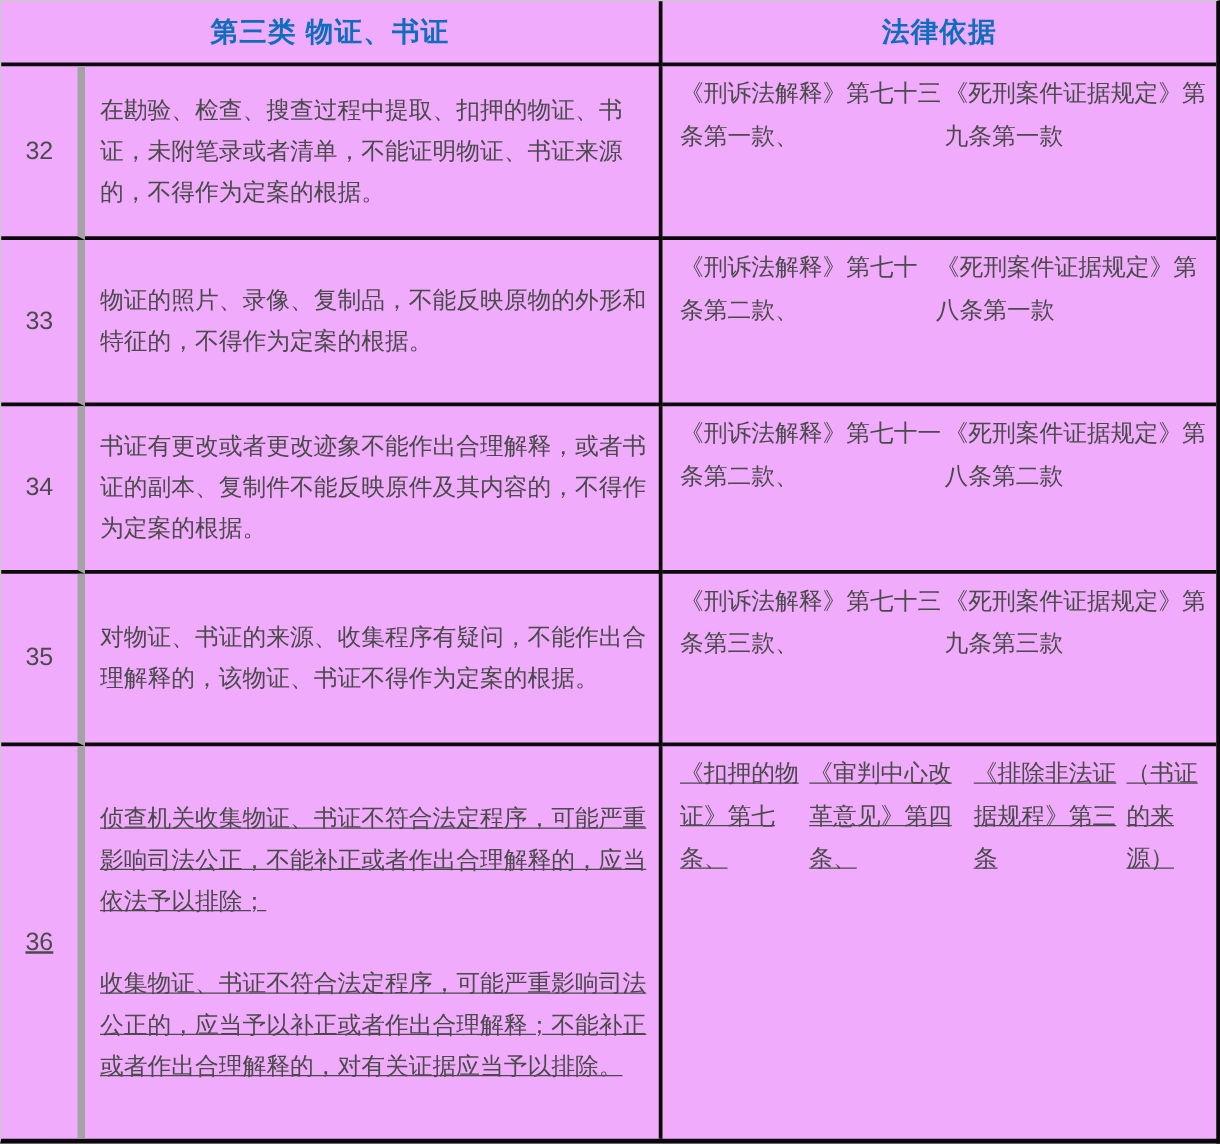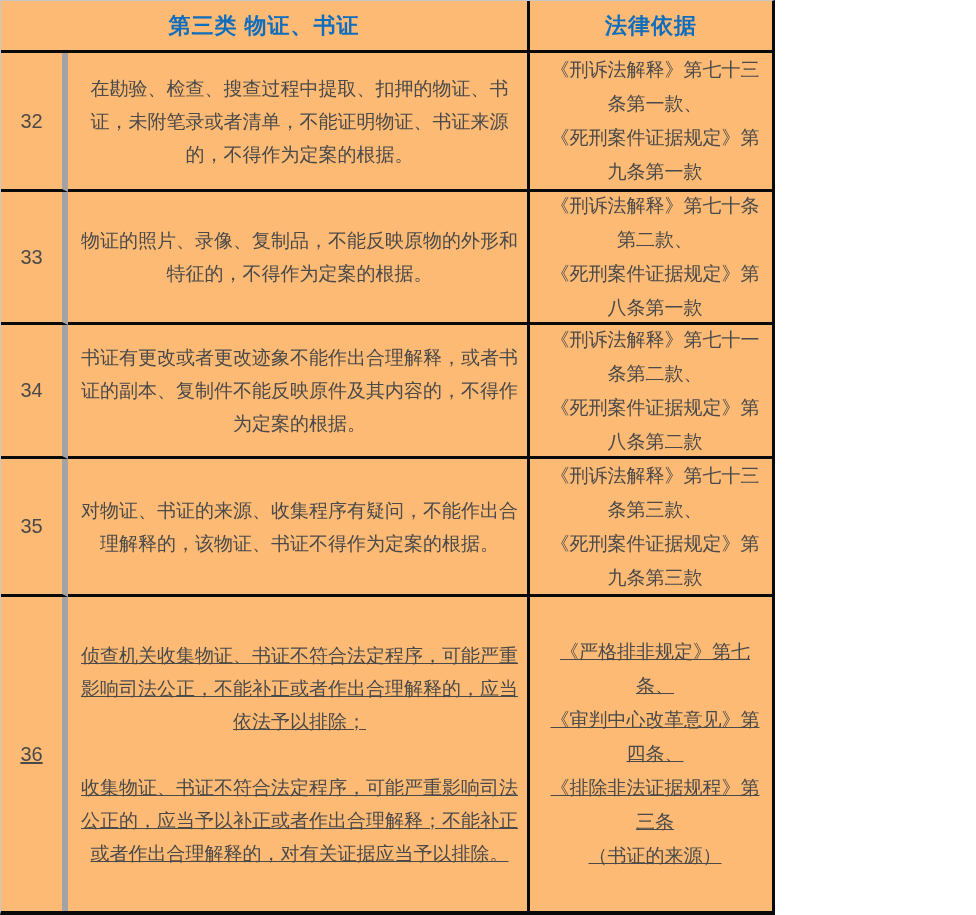"第三类 物证、书证" .table { background: #fdba74 -> #f0abfc; text-align: center -> none; width: 775px -> 976px }
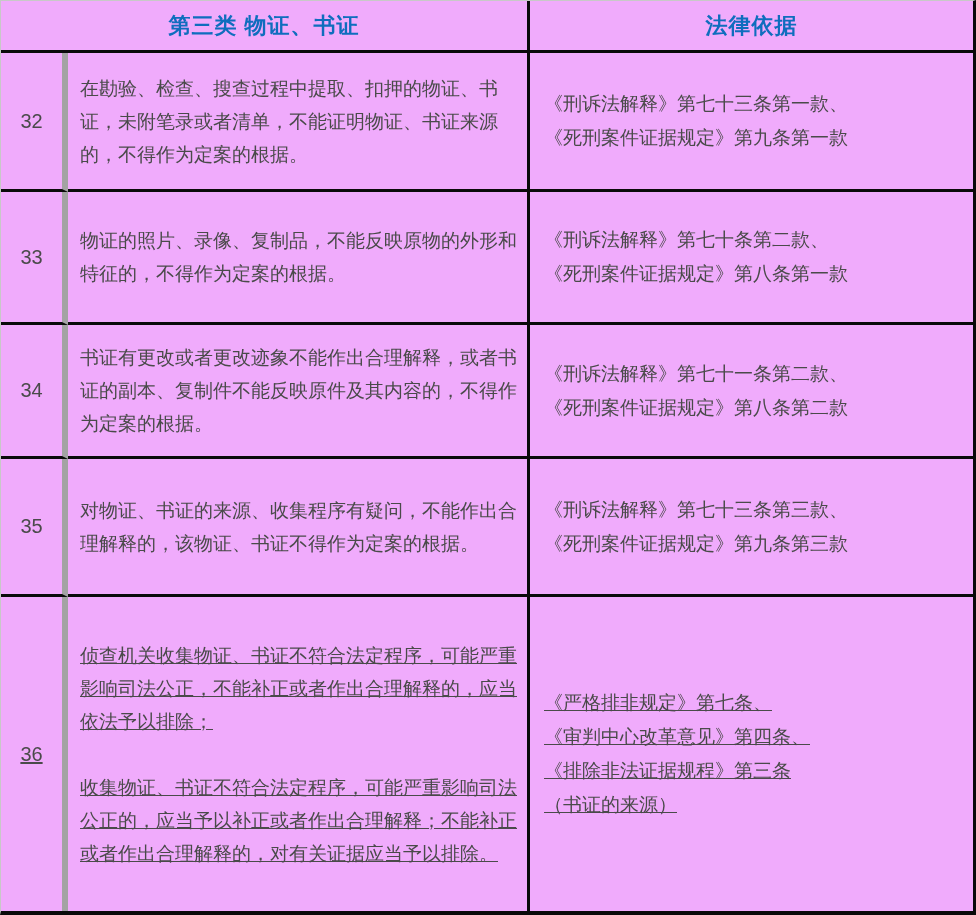"《刑诉法解释》第七十三条第一款、" .legal-cell { flex-direction: column -> row }
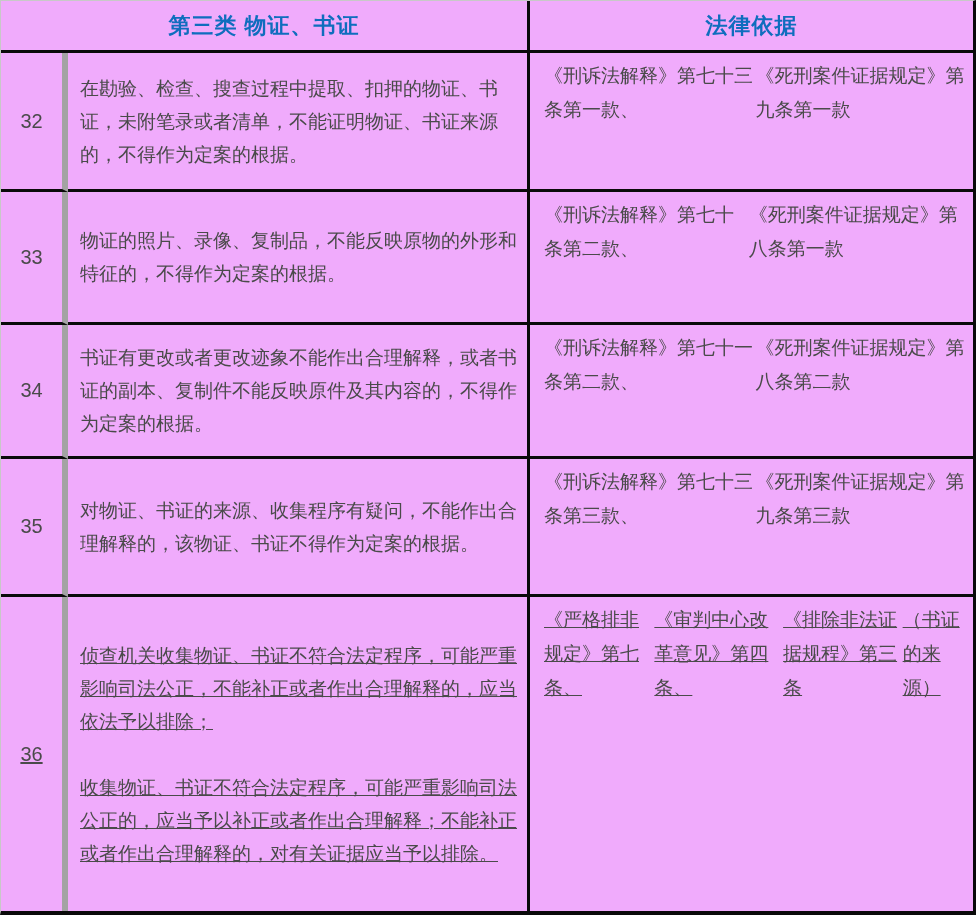"《严格排非规定》第七条、" div.legal-line { text: 严格排非规定 -> 扣押的物证 }
